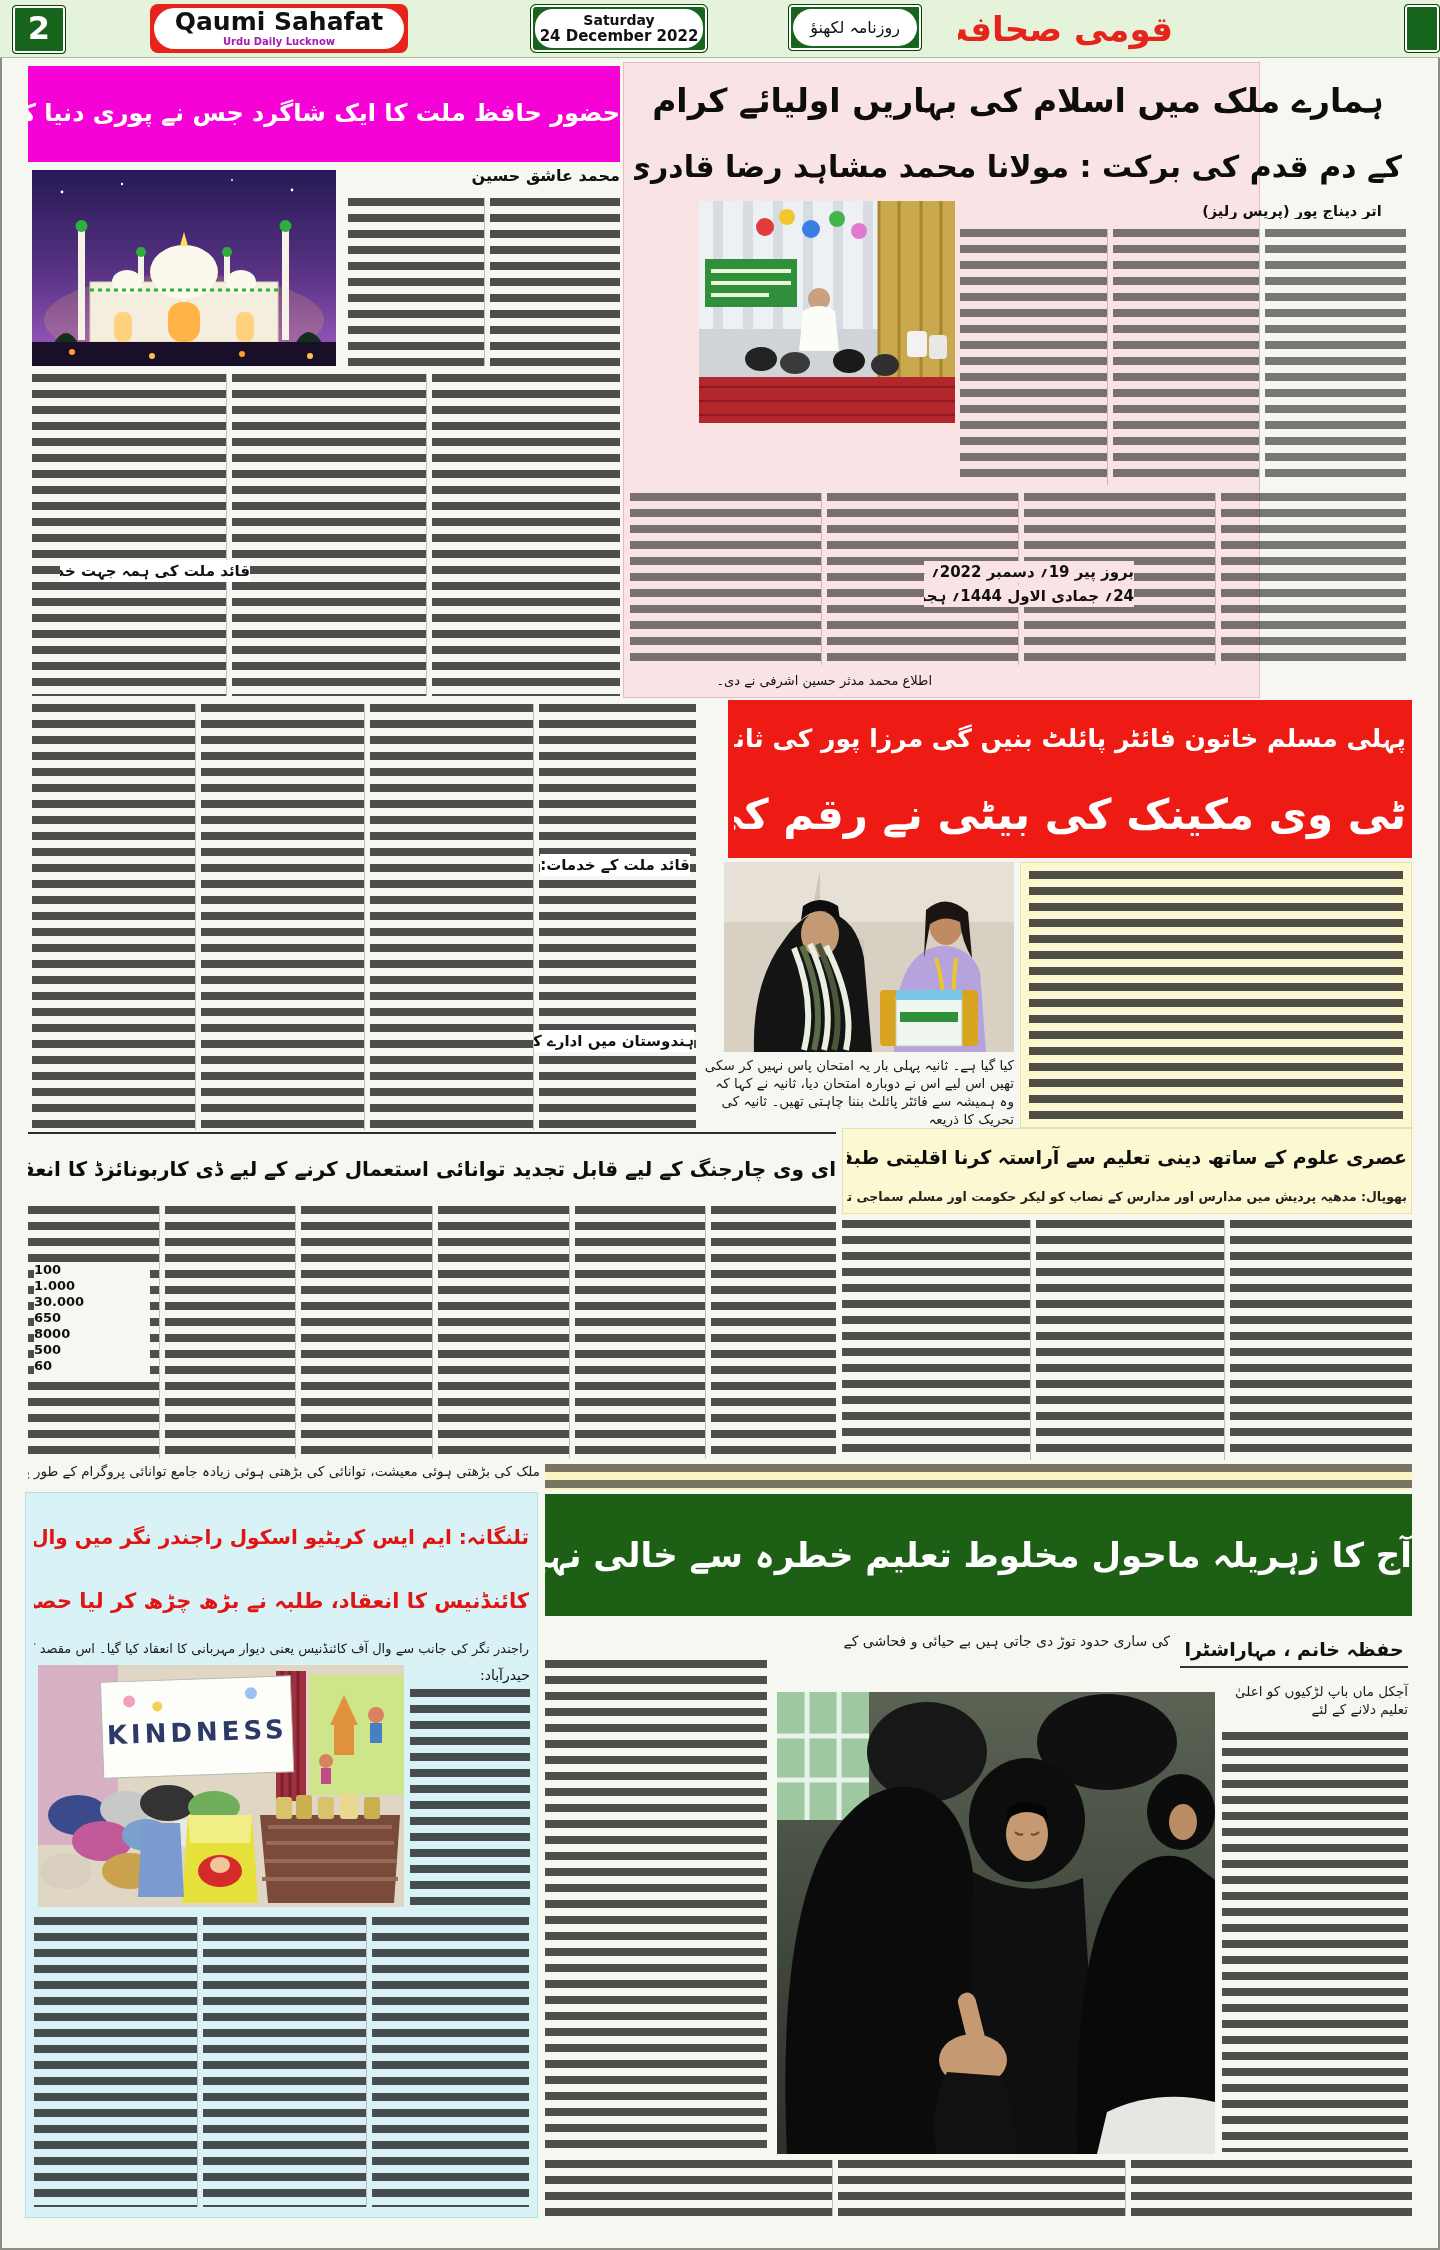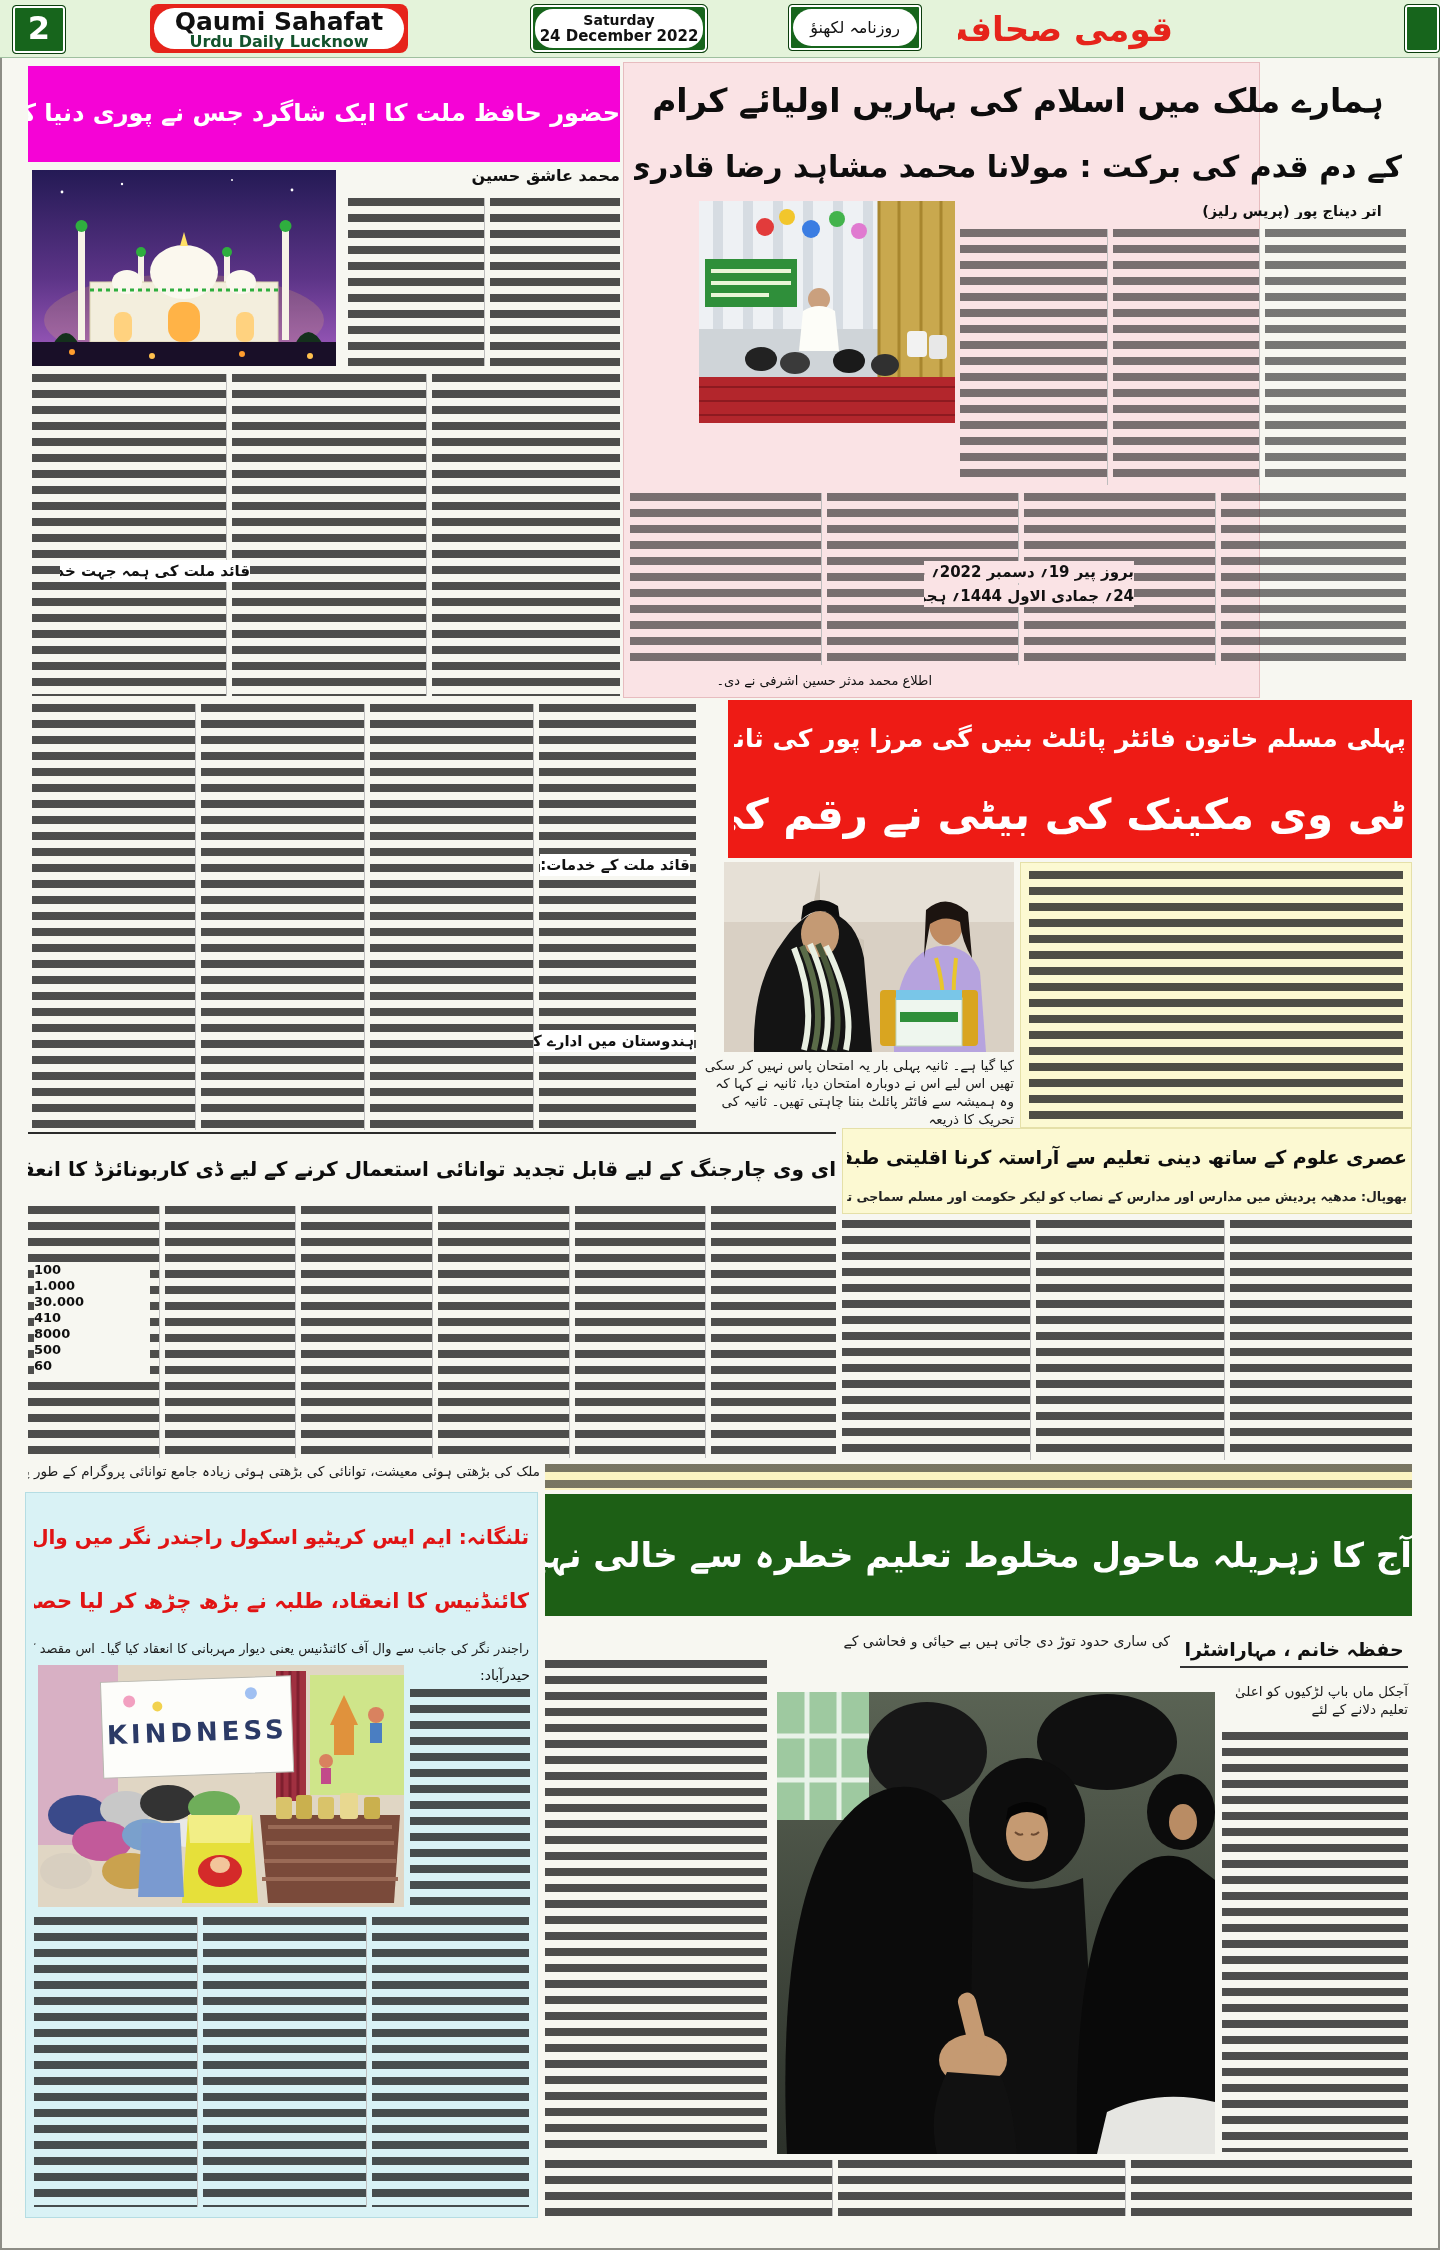"Urdu Daily Lucknow" div { color: #14532d -> #a21caf; font-size: 16px -> 10px }
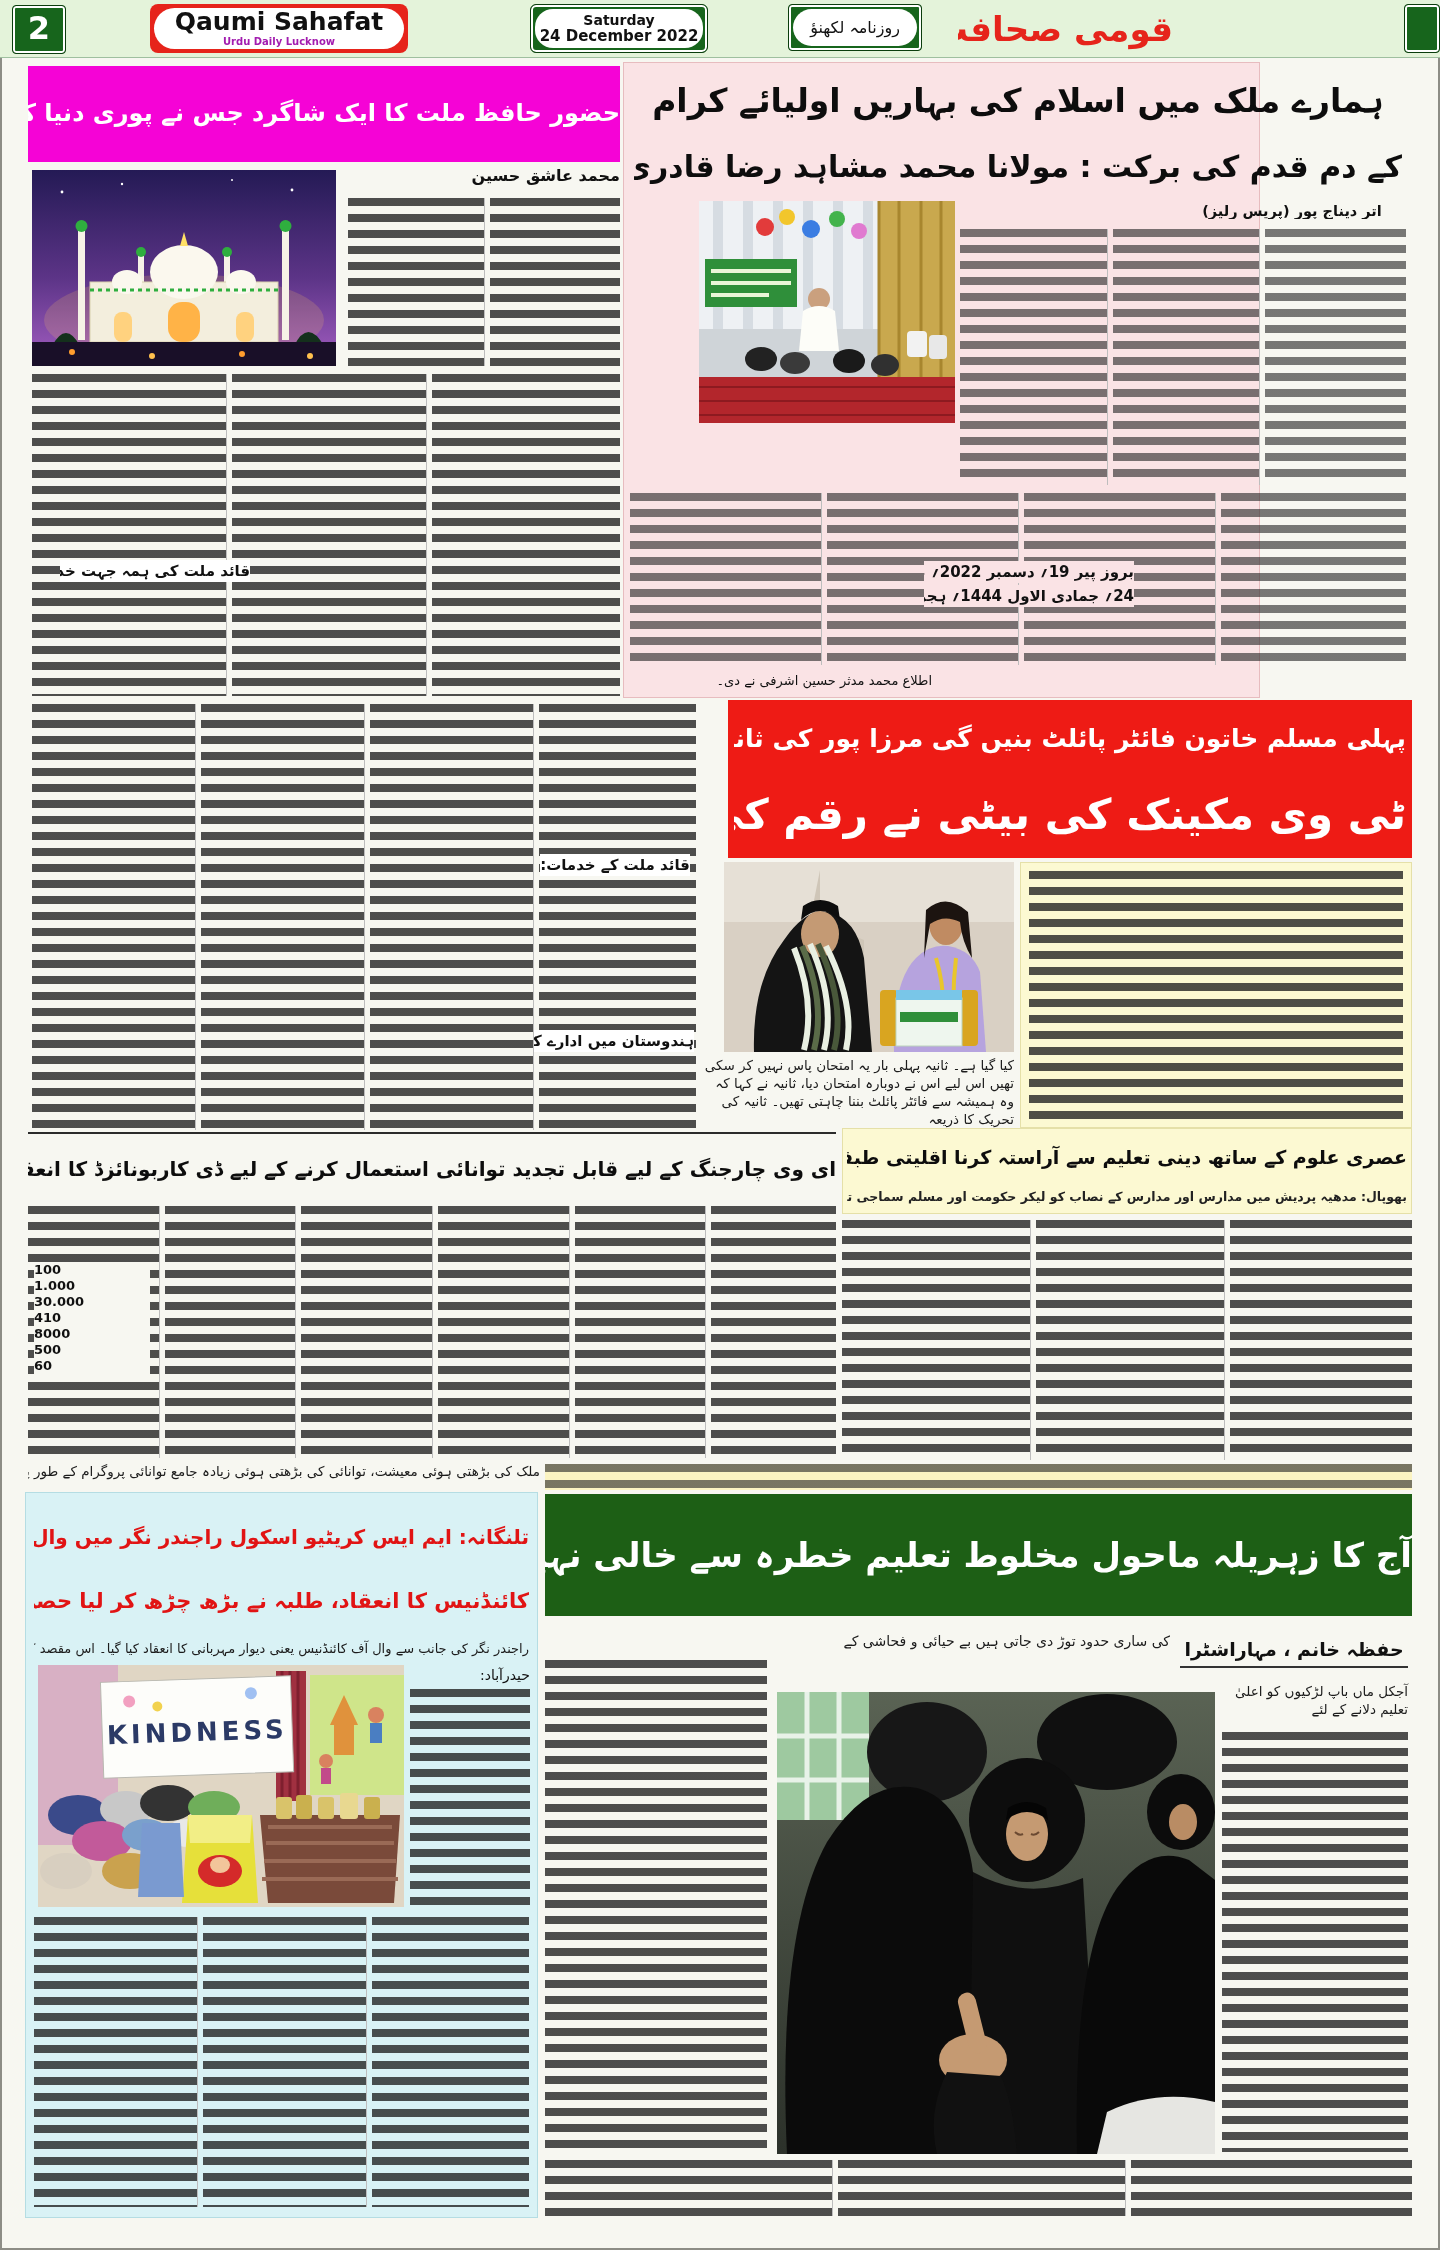"410" div.fig { text: 410 -> 650 }
